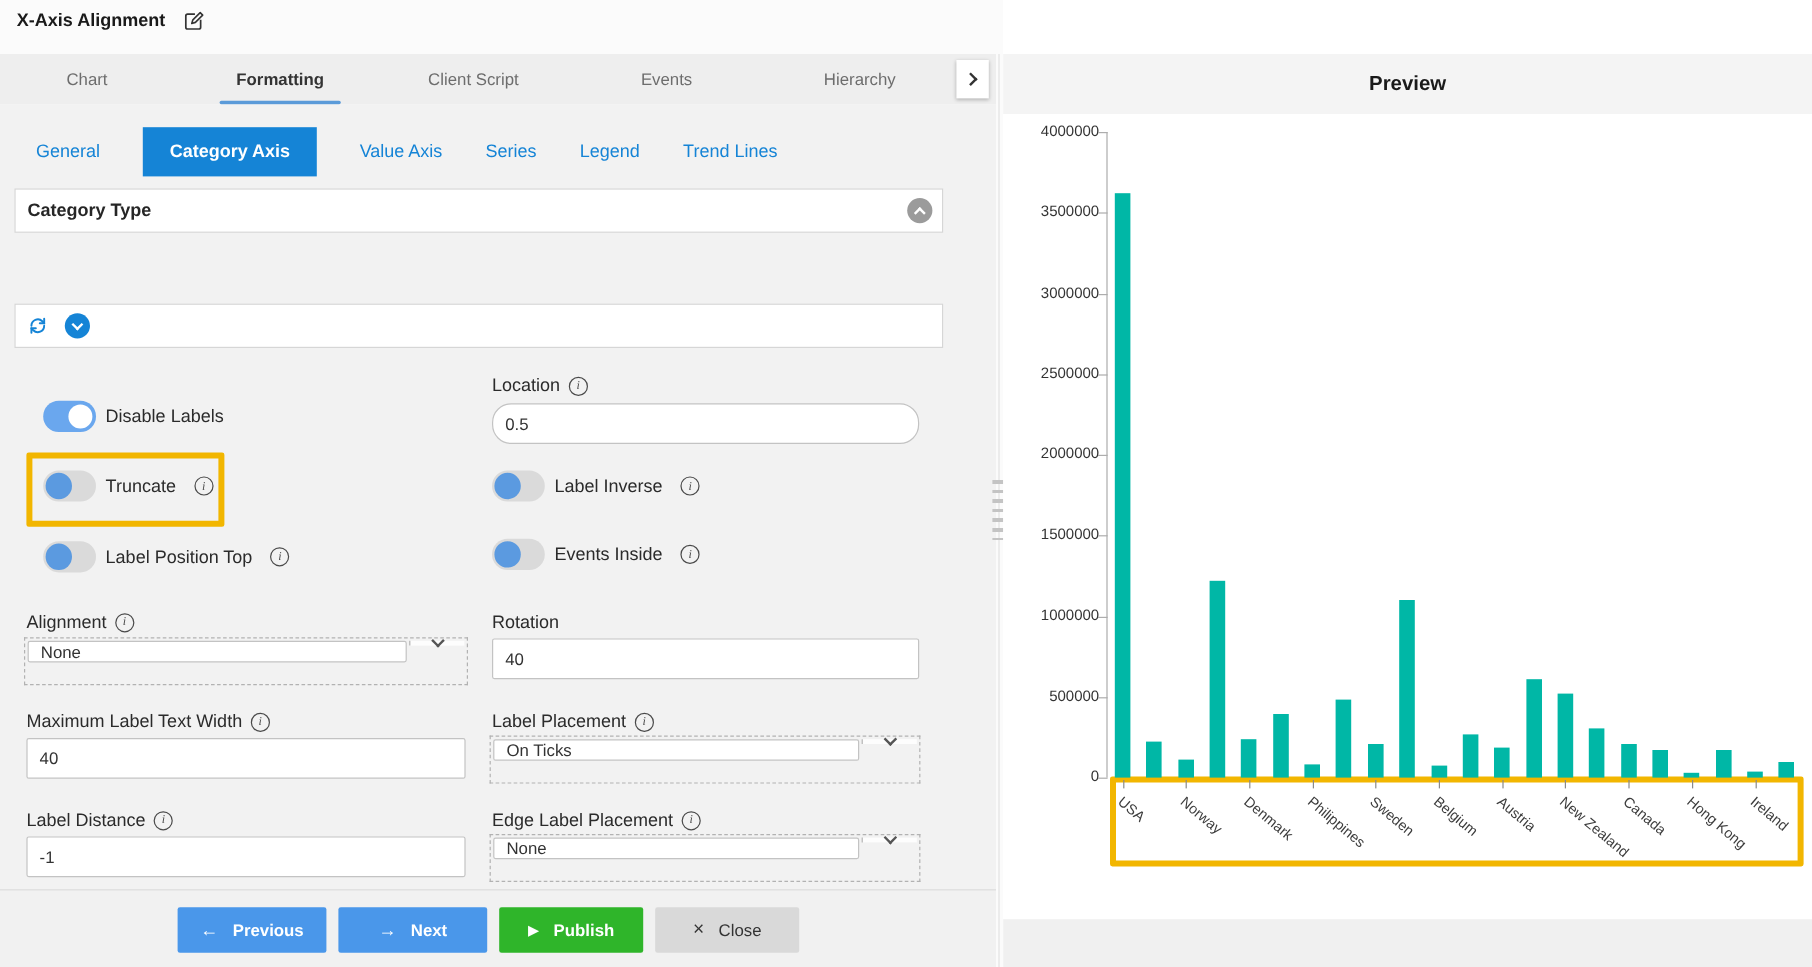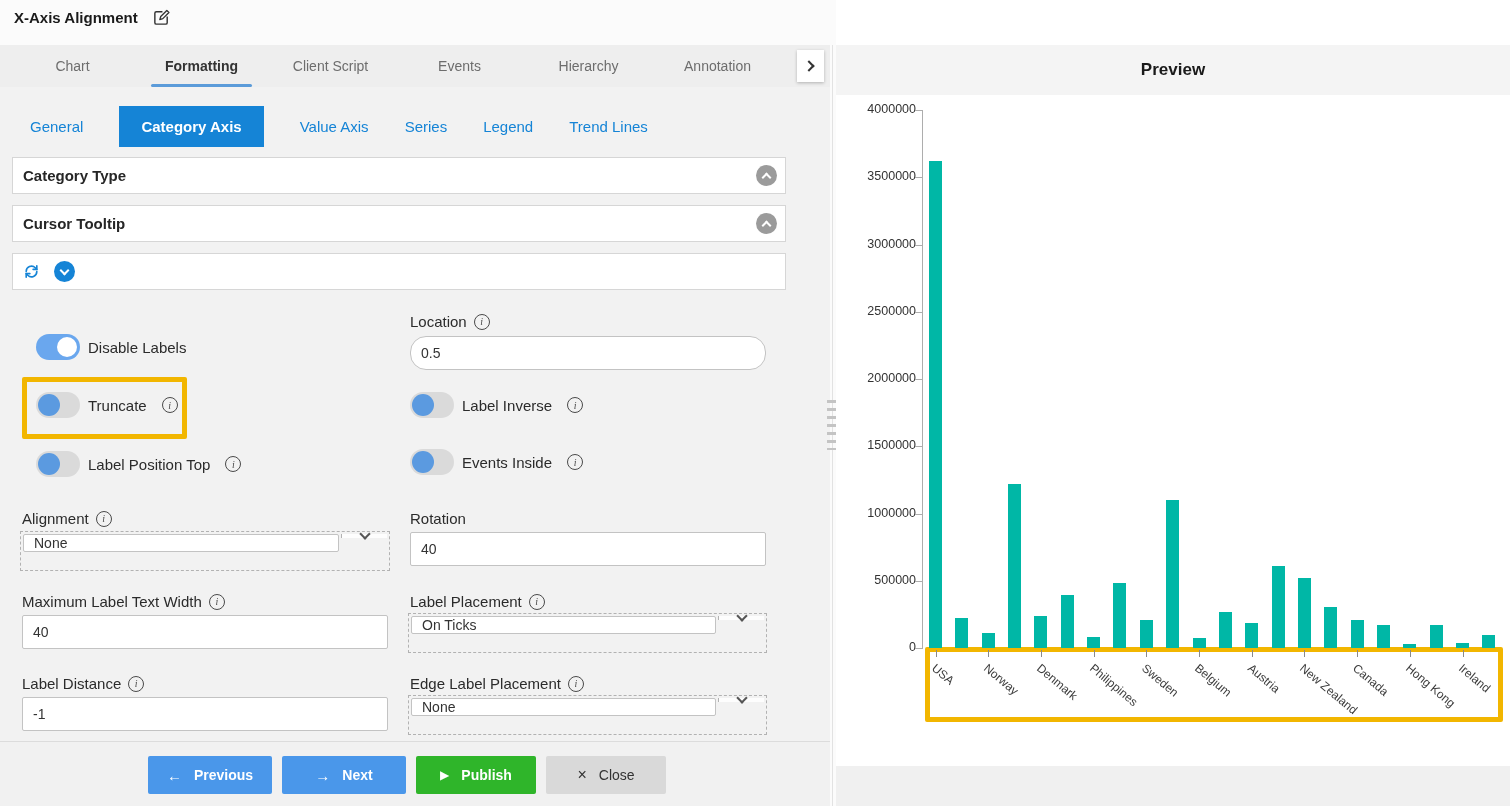"Chart" .tabs { gap: none -> 32px }
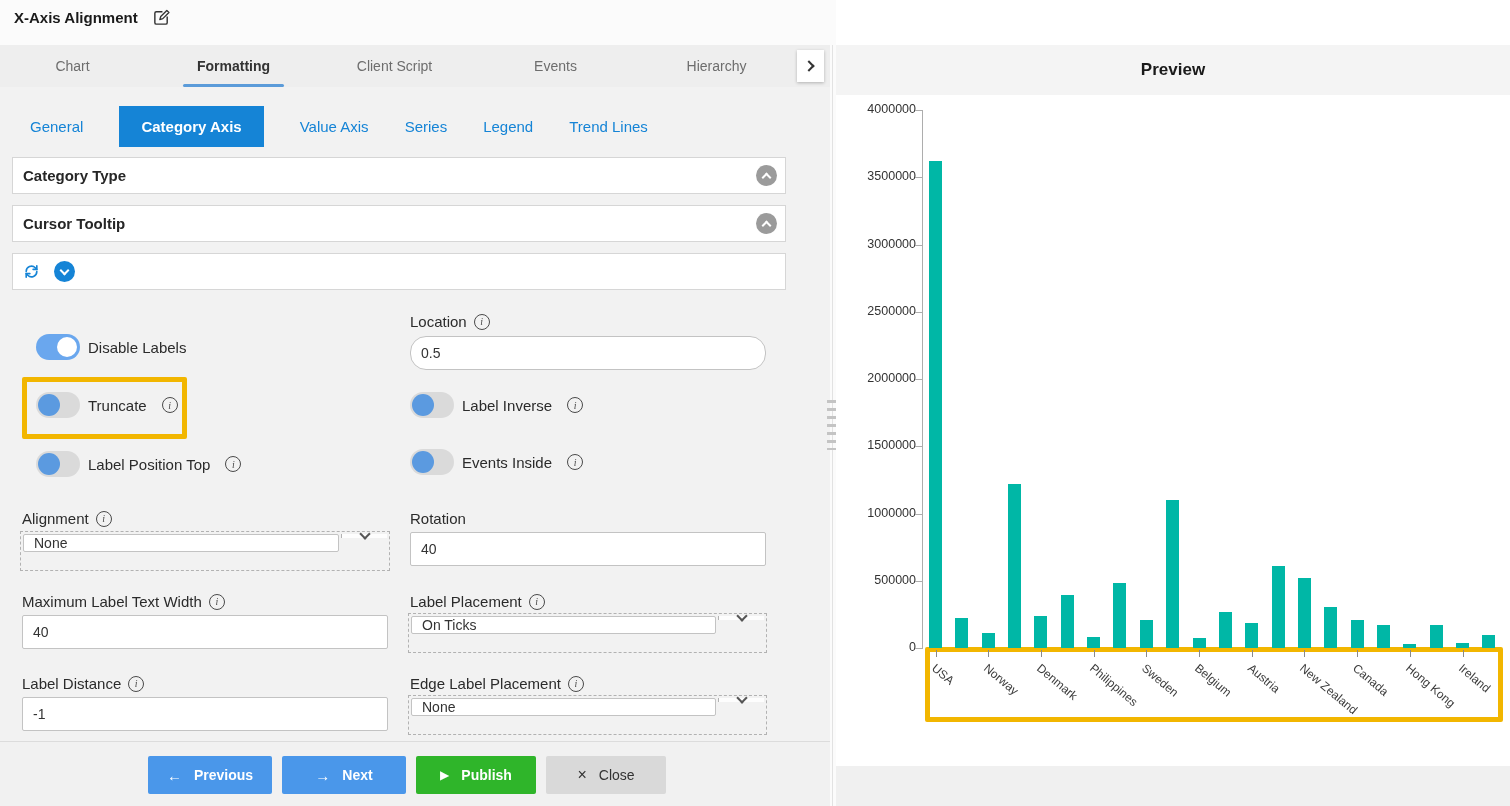"Cursor Tooltip" div.section { html: <div> <span>Cursor Tooltip</span> <span> <i></i> </span> </div> -> none }
